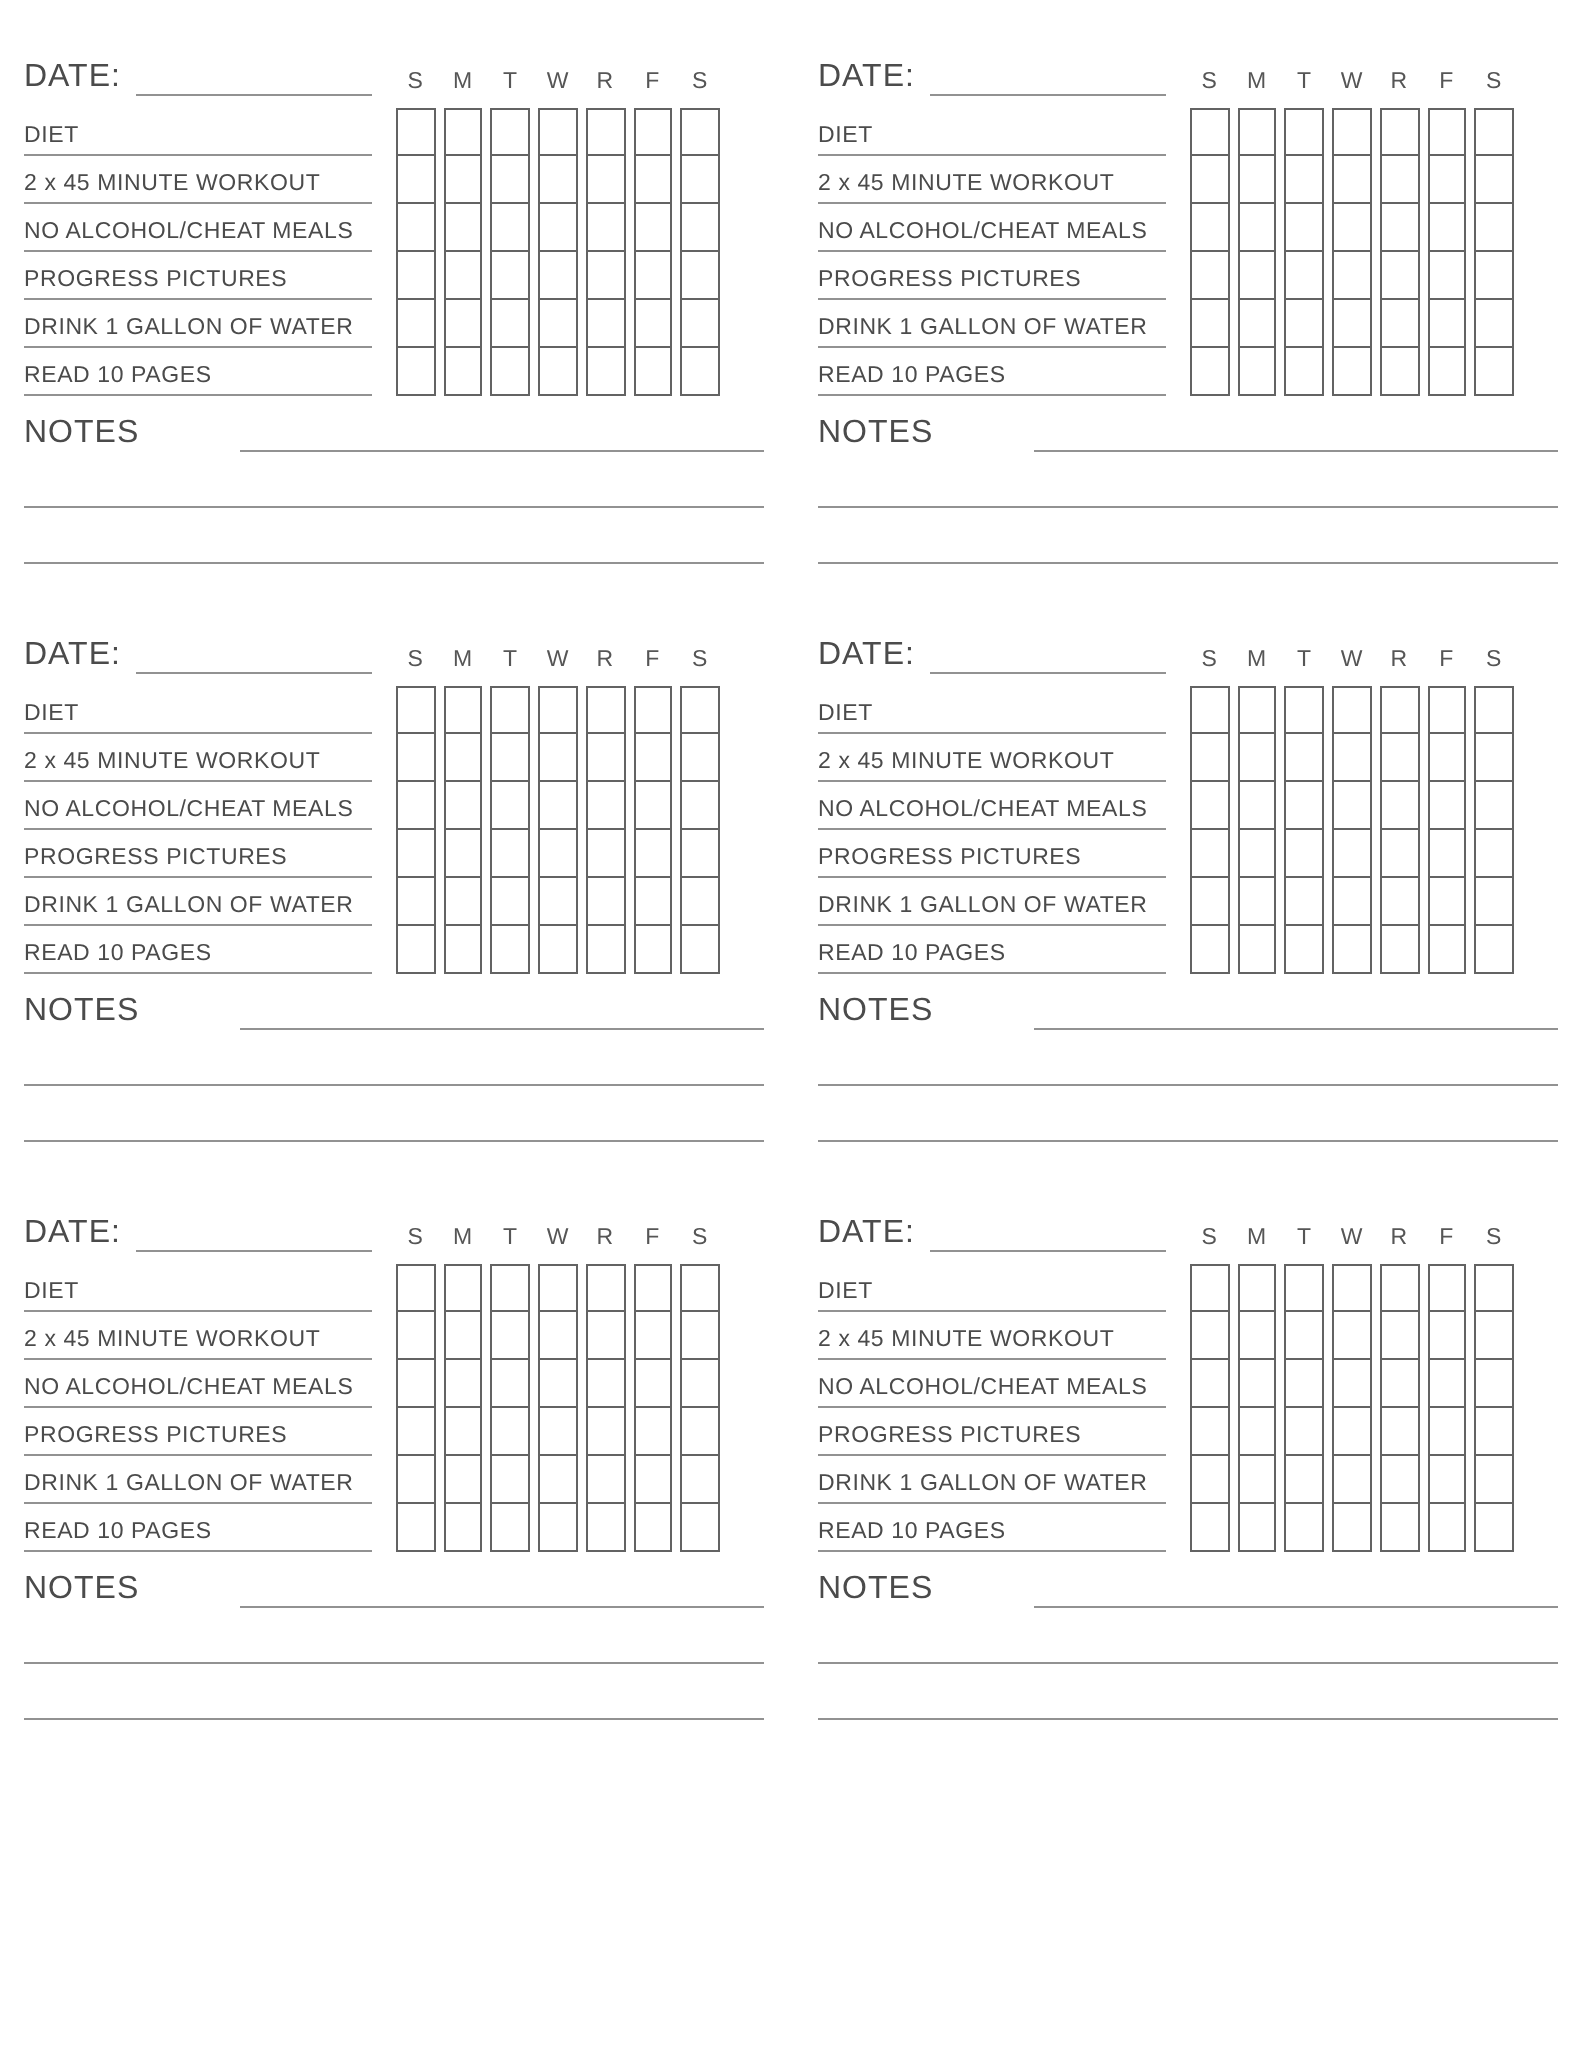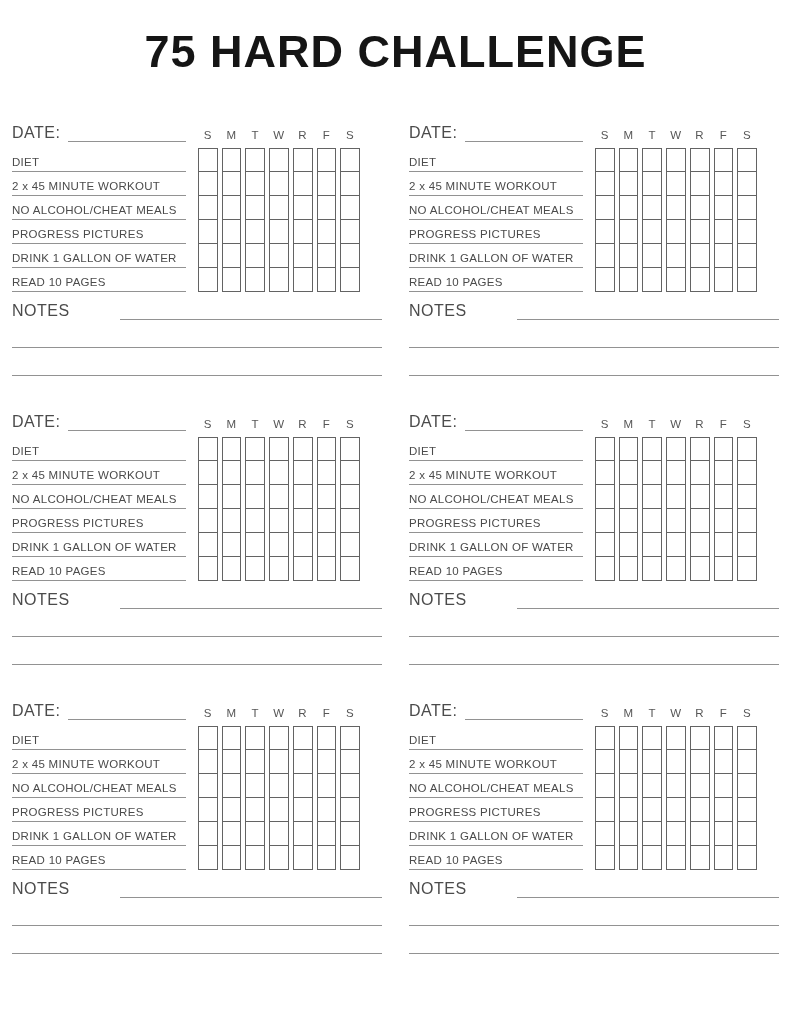"75 HARD CHALLENGE" h1.title { html: <h1>75 HARD CHALLENGE</h1> -> none }
